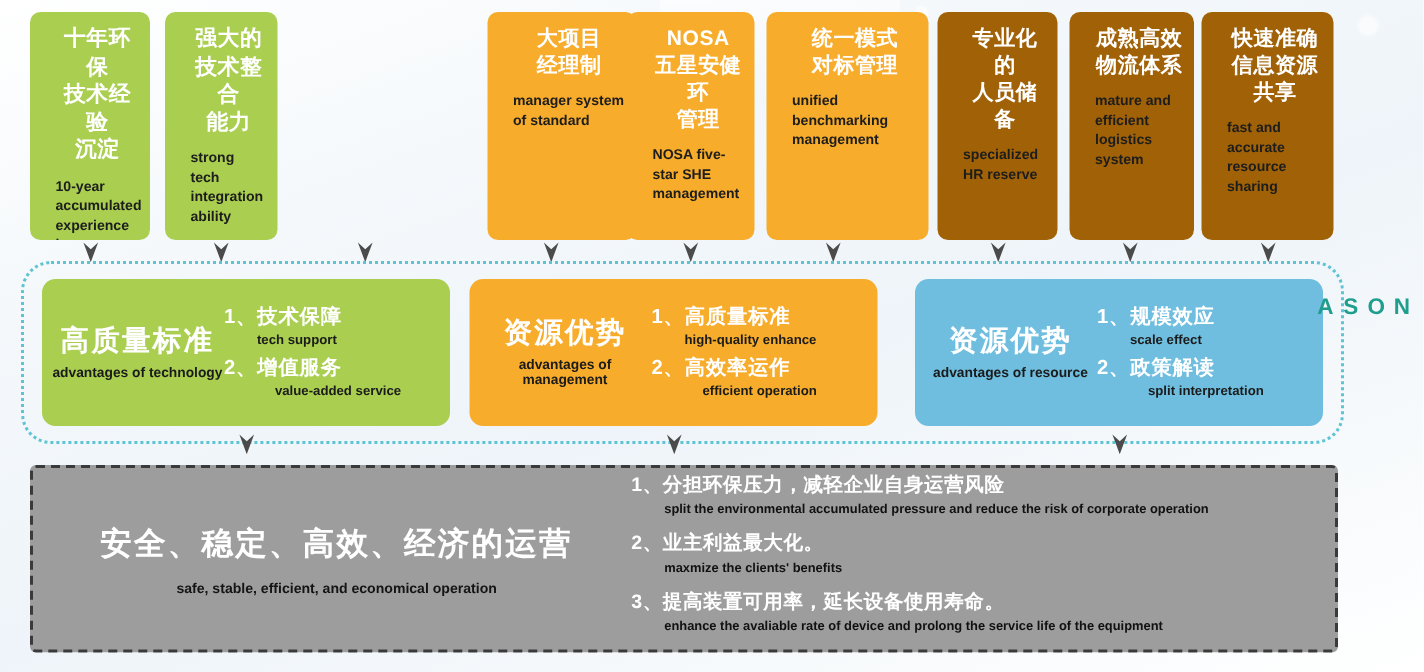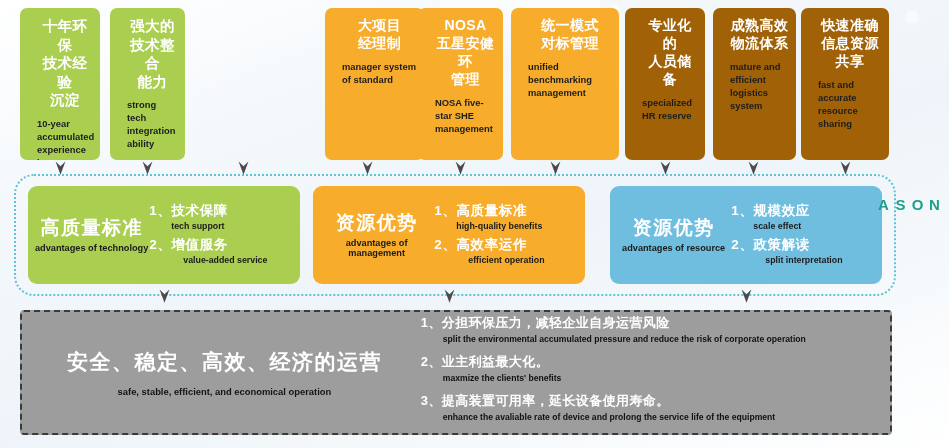"high-quality benefits" div.pi-en { text: benefits -> enhance }
